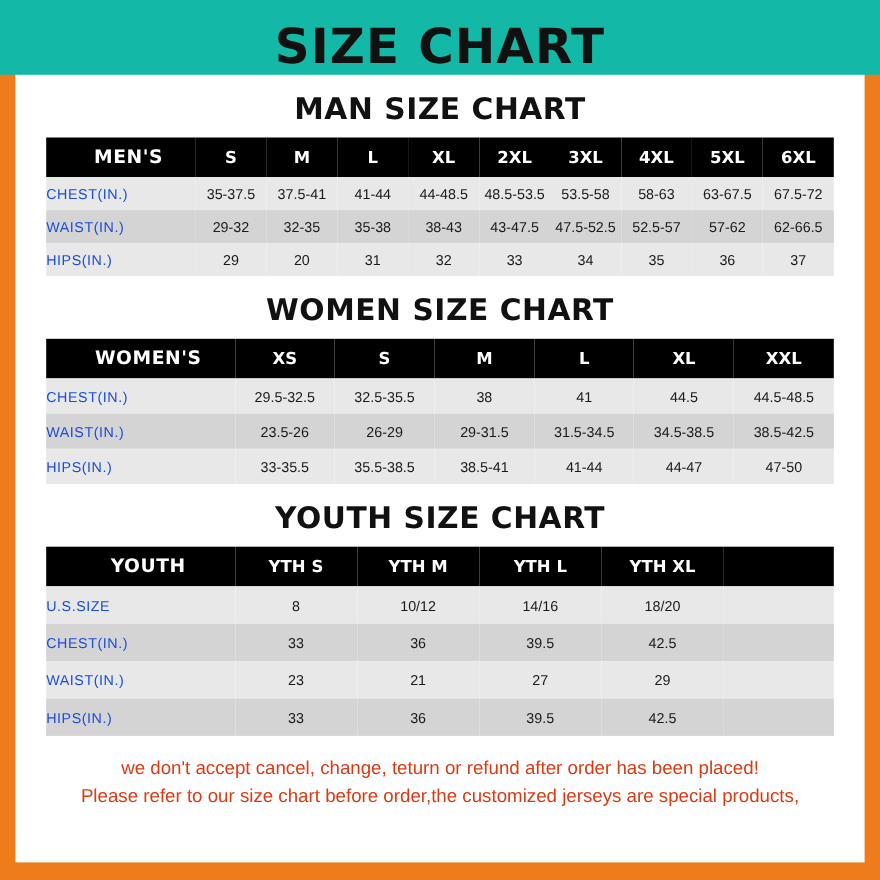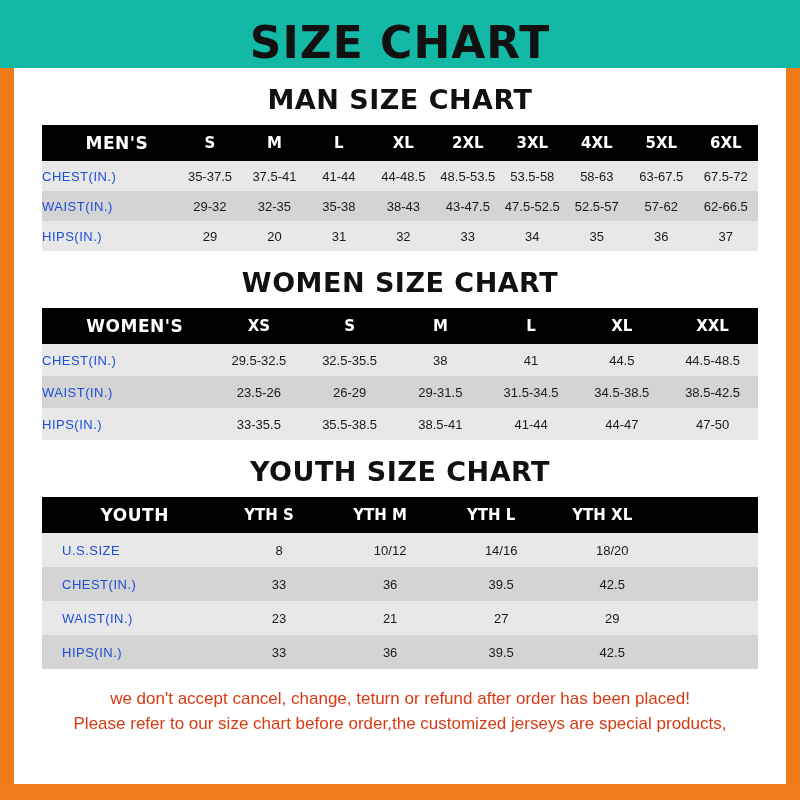"U.S.SIZE" .youth-table tbody td { padding-left: 20px -> none }
